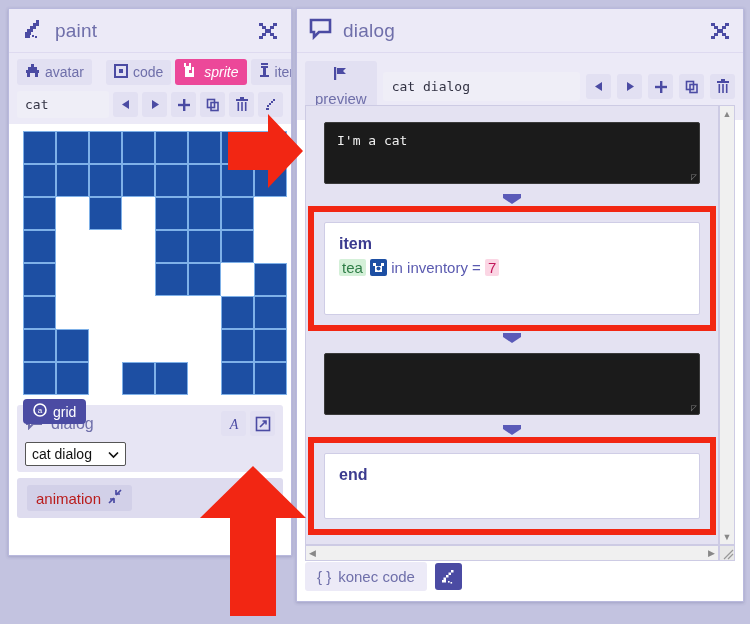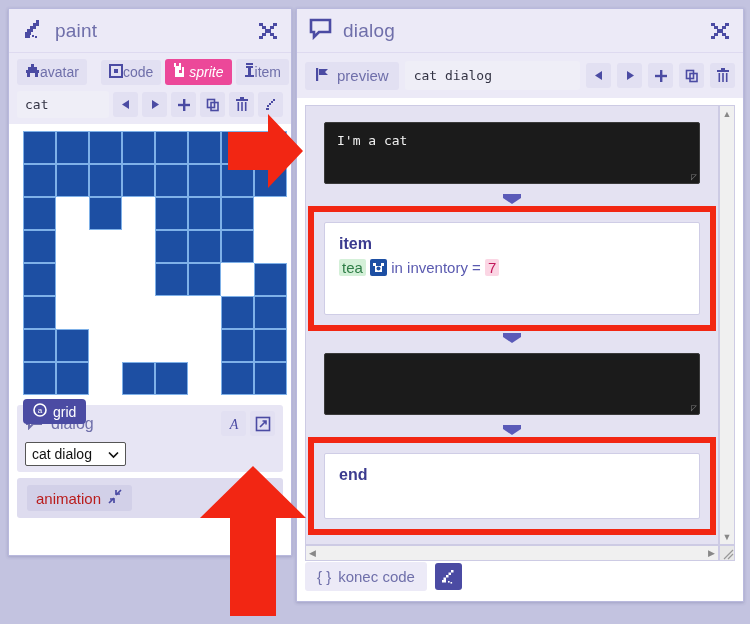"avatar" .tabbtn { gap: none -> 5px }
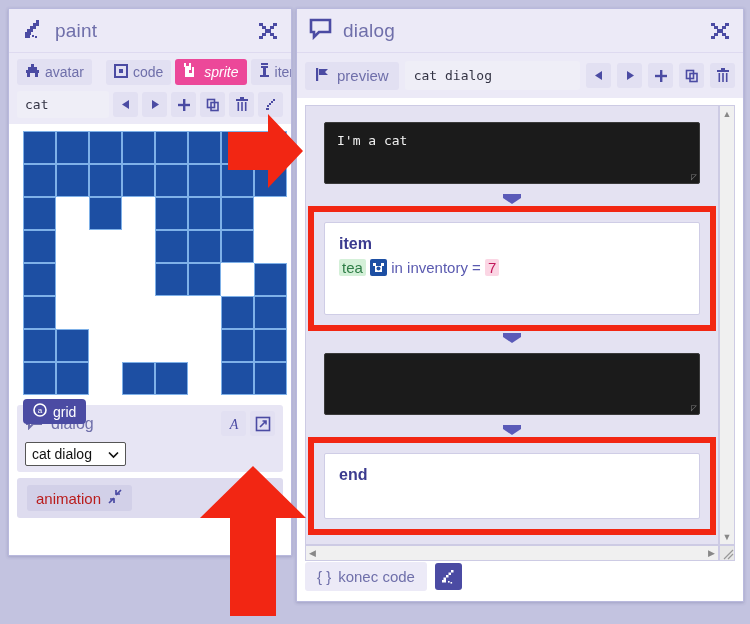"preview" .previewbtn { flex-direction: none -> column }
